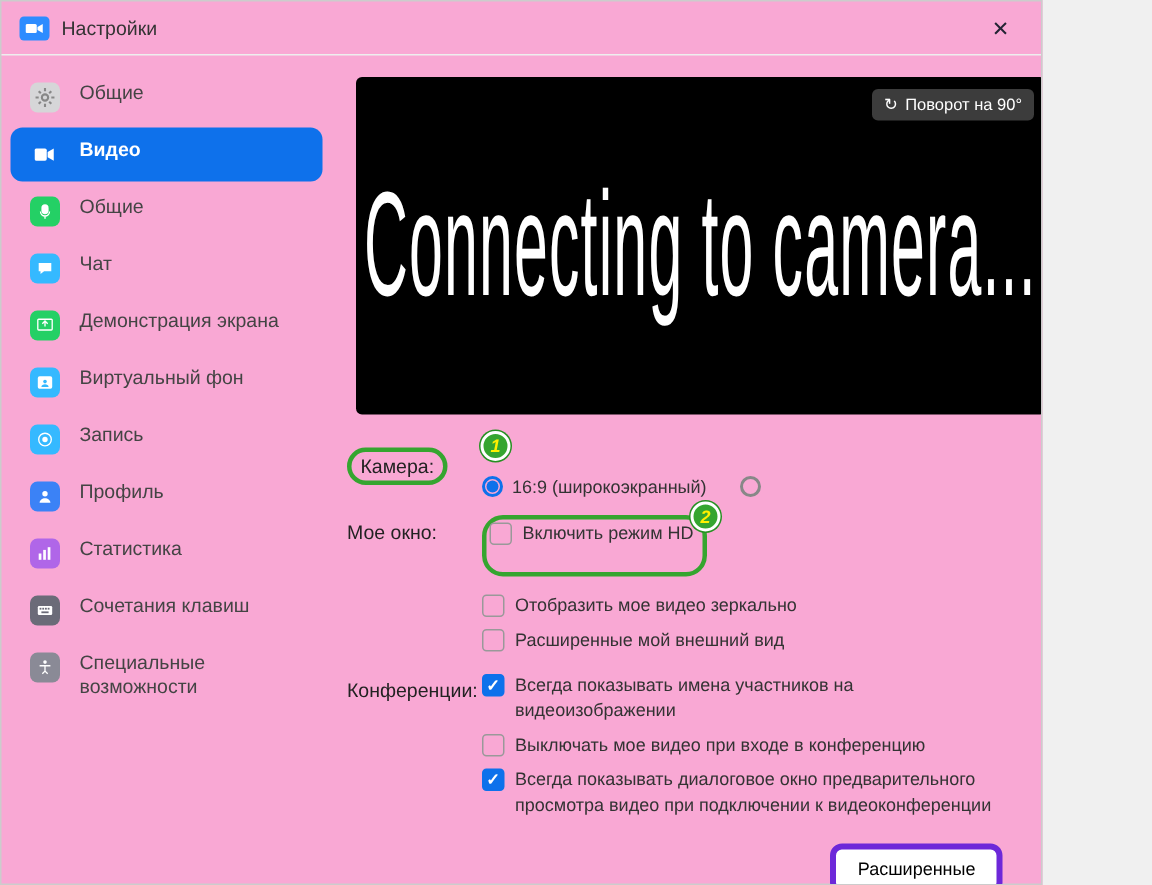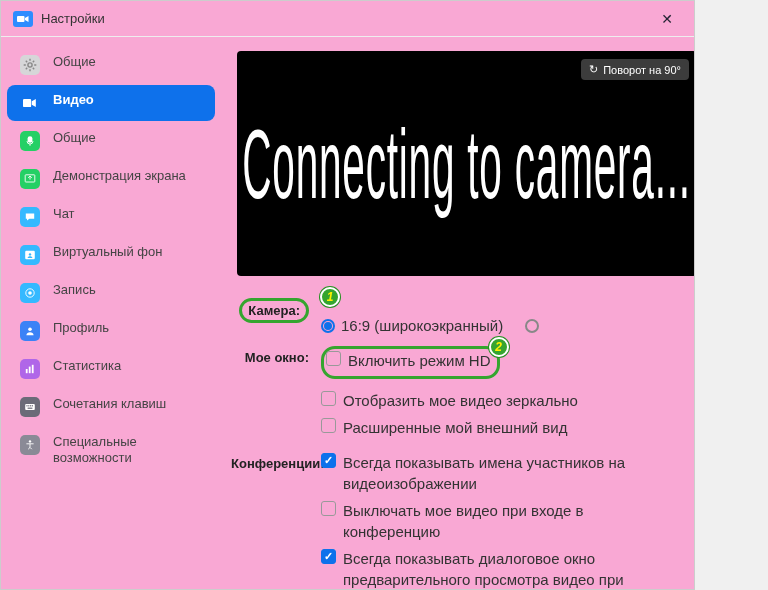"Демонстрация экрана" div.sidebar-item { order: before "Чат" -> after "Чат" }
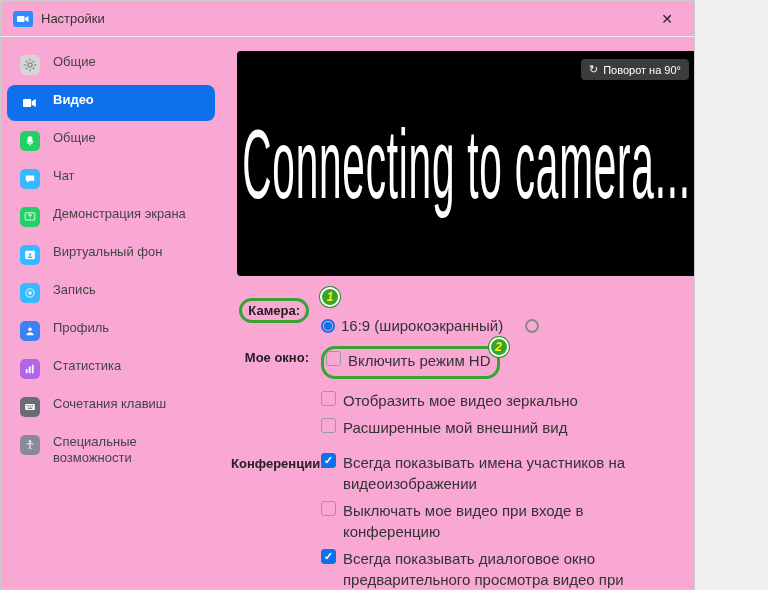"Камера:" .form-label { font-weight: 700 -> 400; text-align: right -> left }
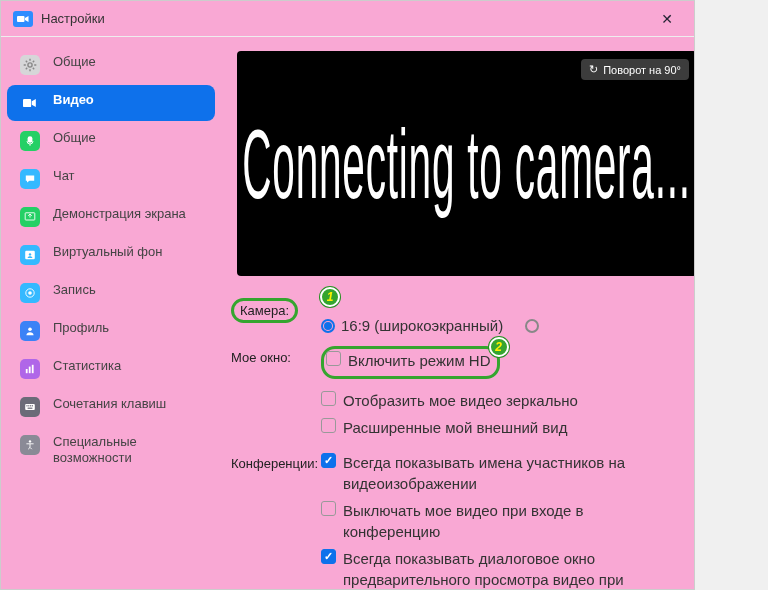"16:9 (широкоэкранный)" .radio-opt, .check-opt { font-size: 15px -> 12px }
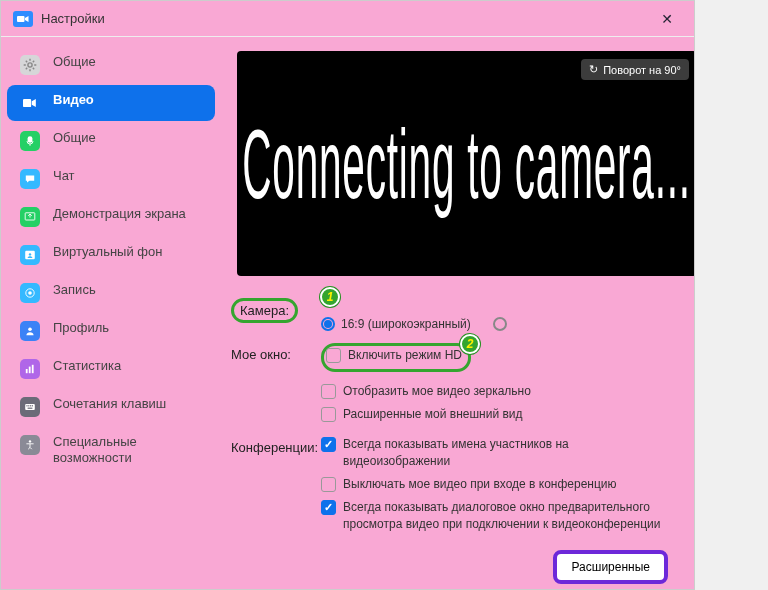"Включить режим HD" label.check-opt { margin-bottom: 4px -> 16px }
